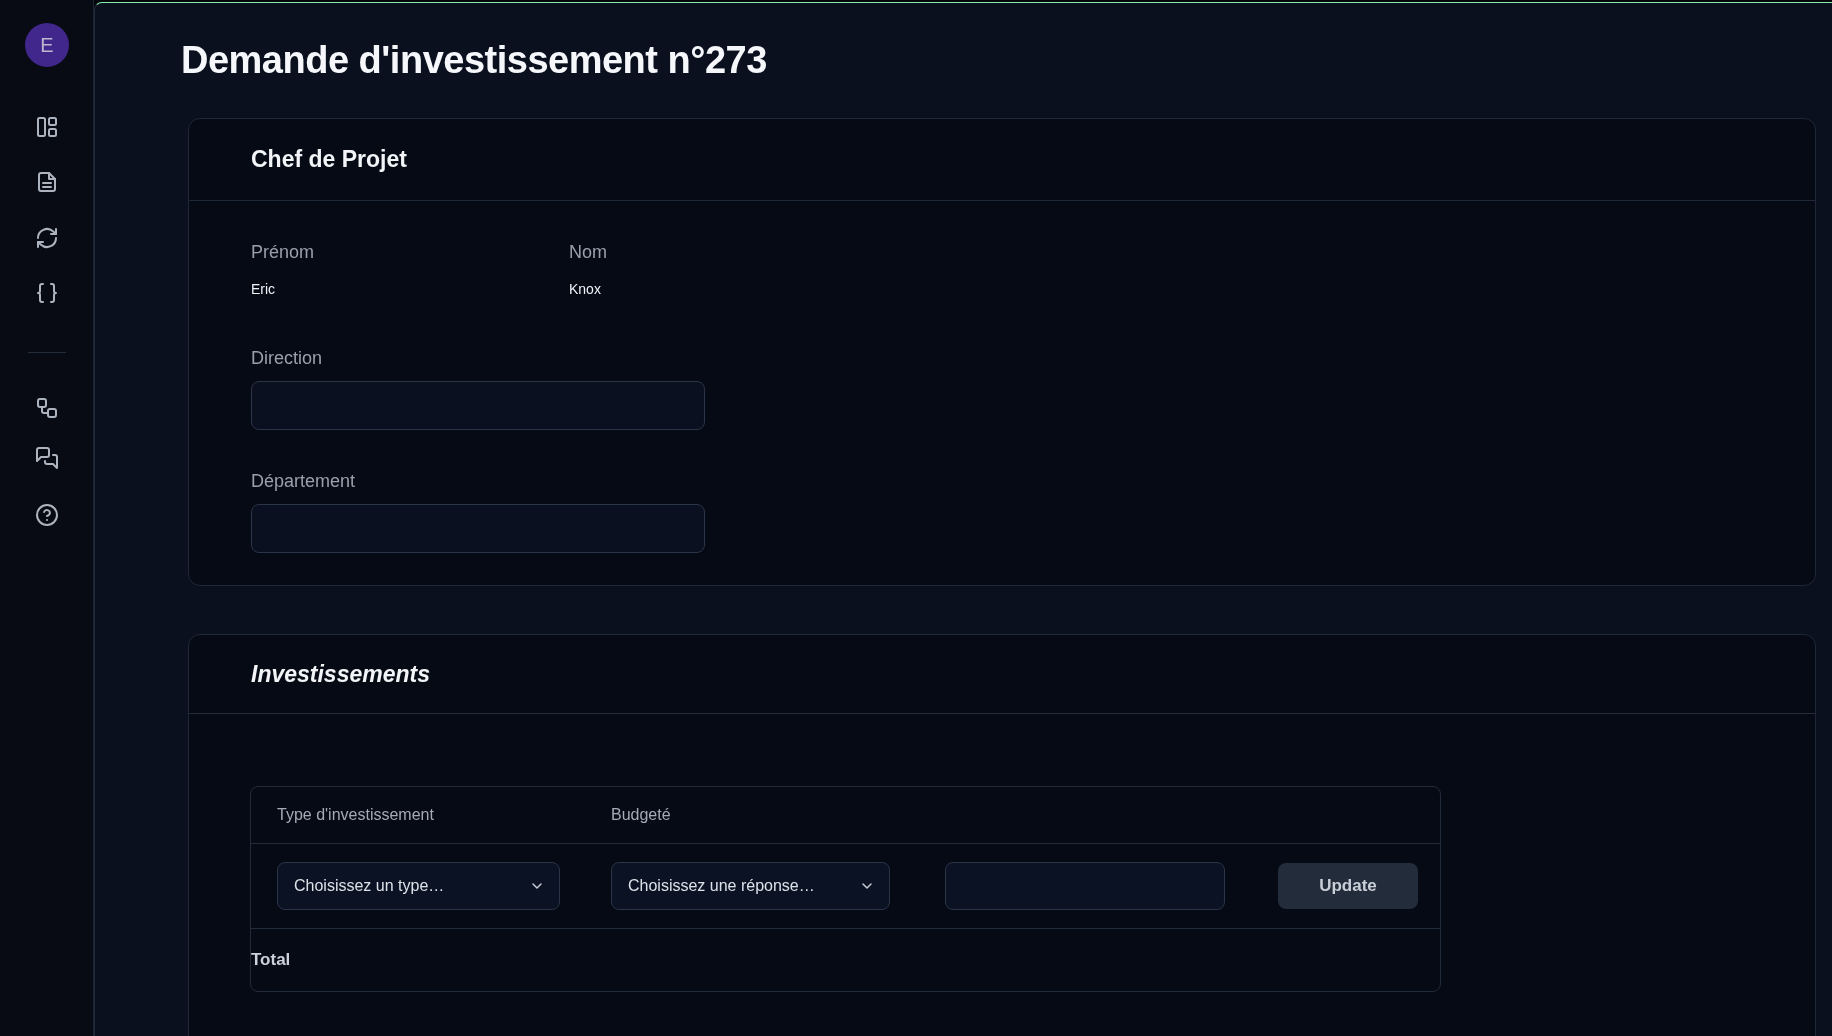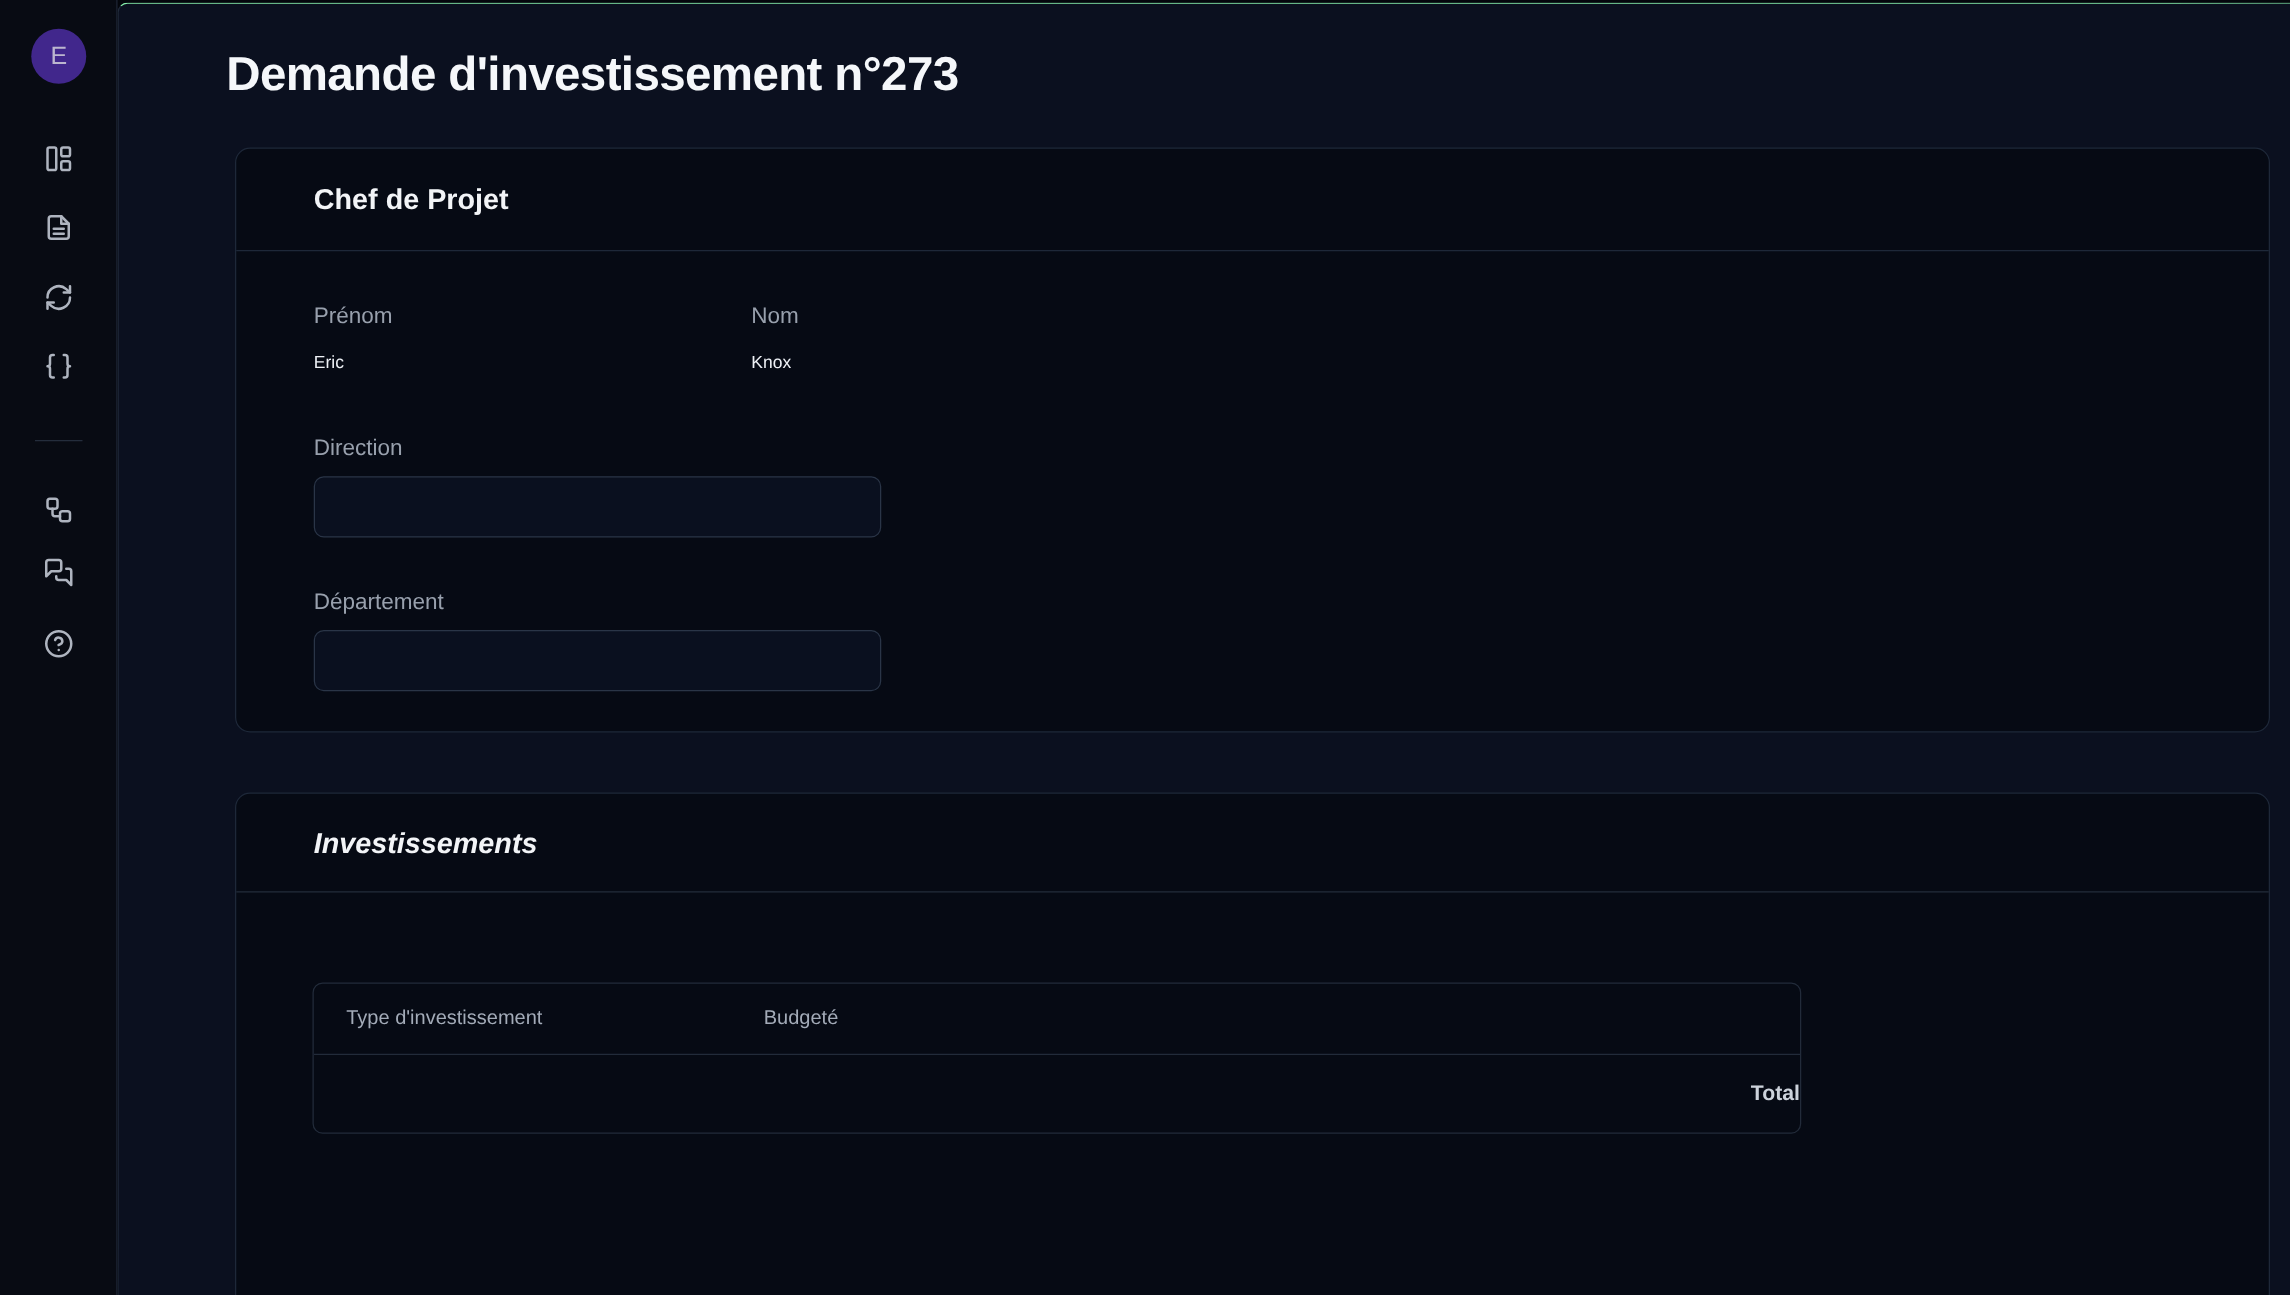"Prénom" .fields-grid { gap: 32px -> none }
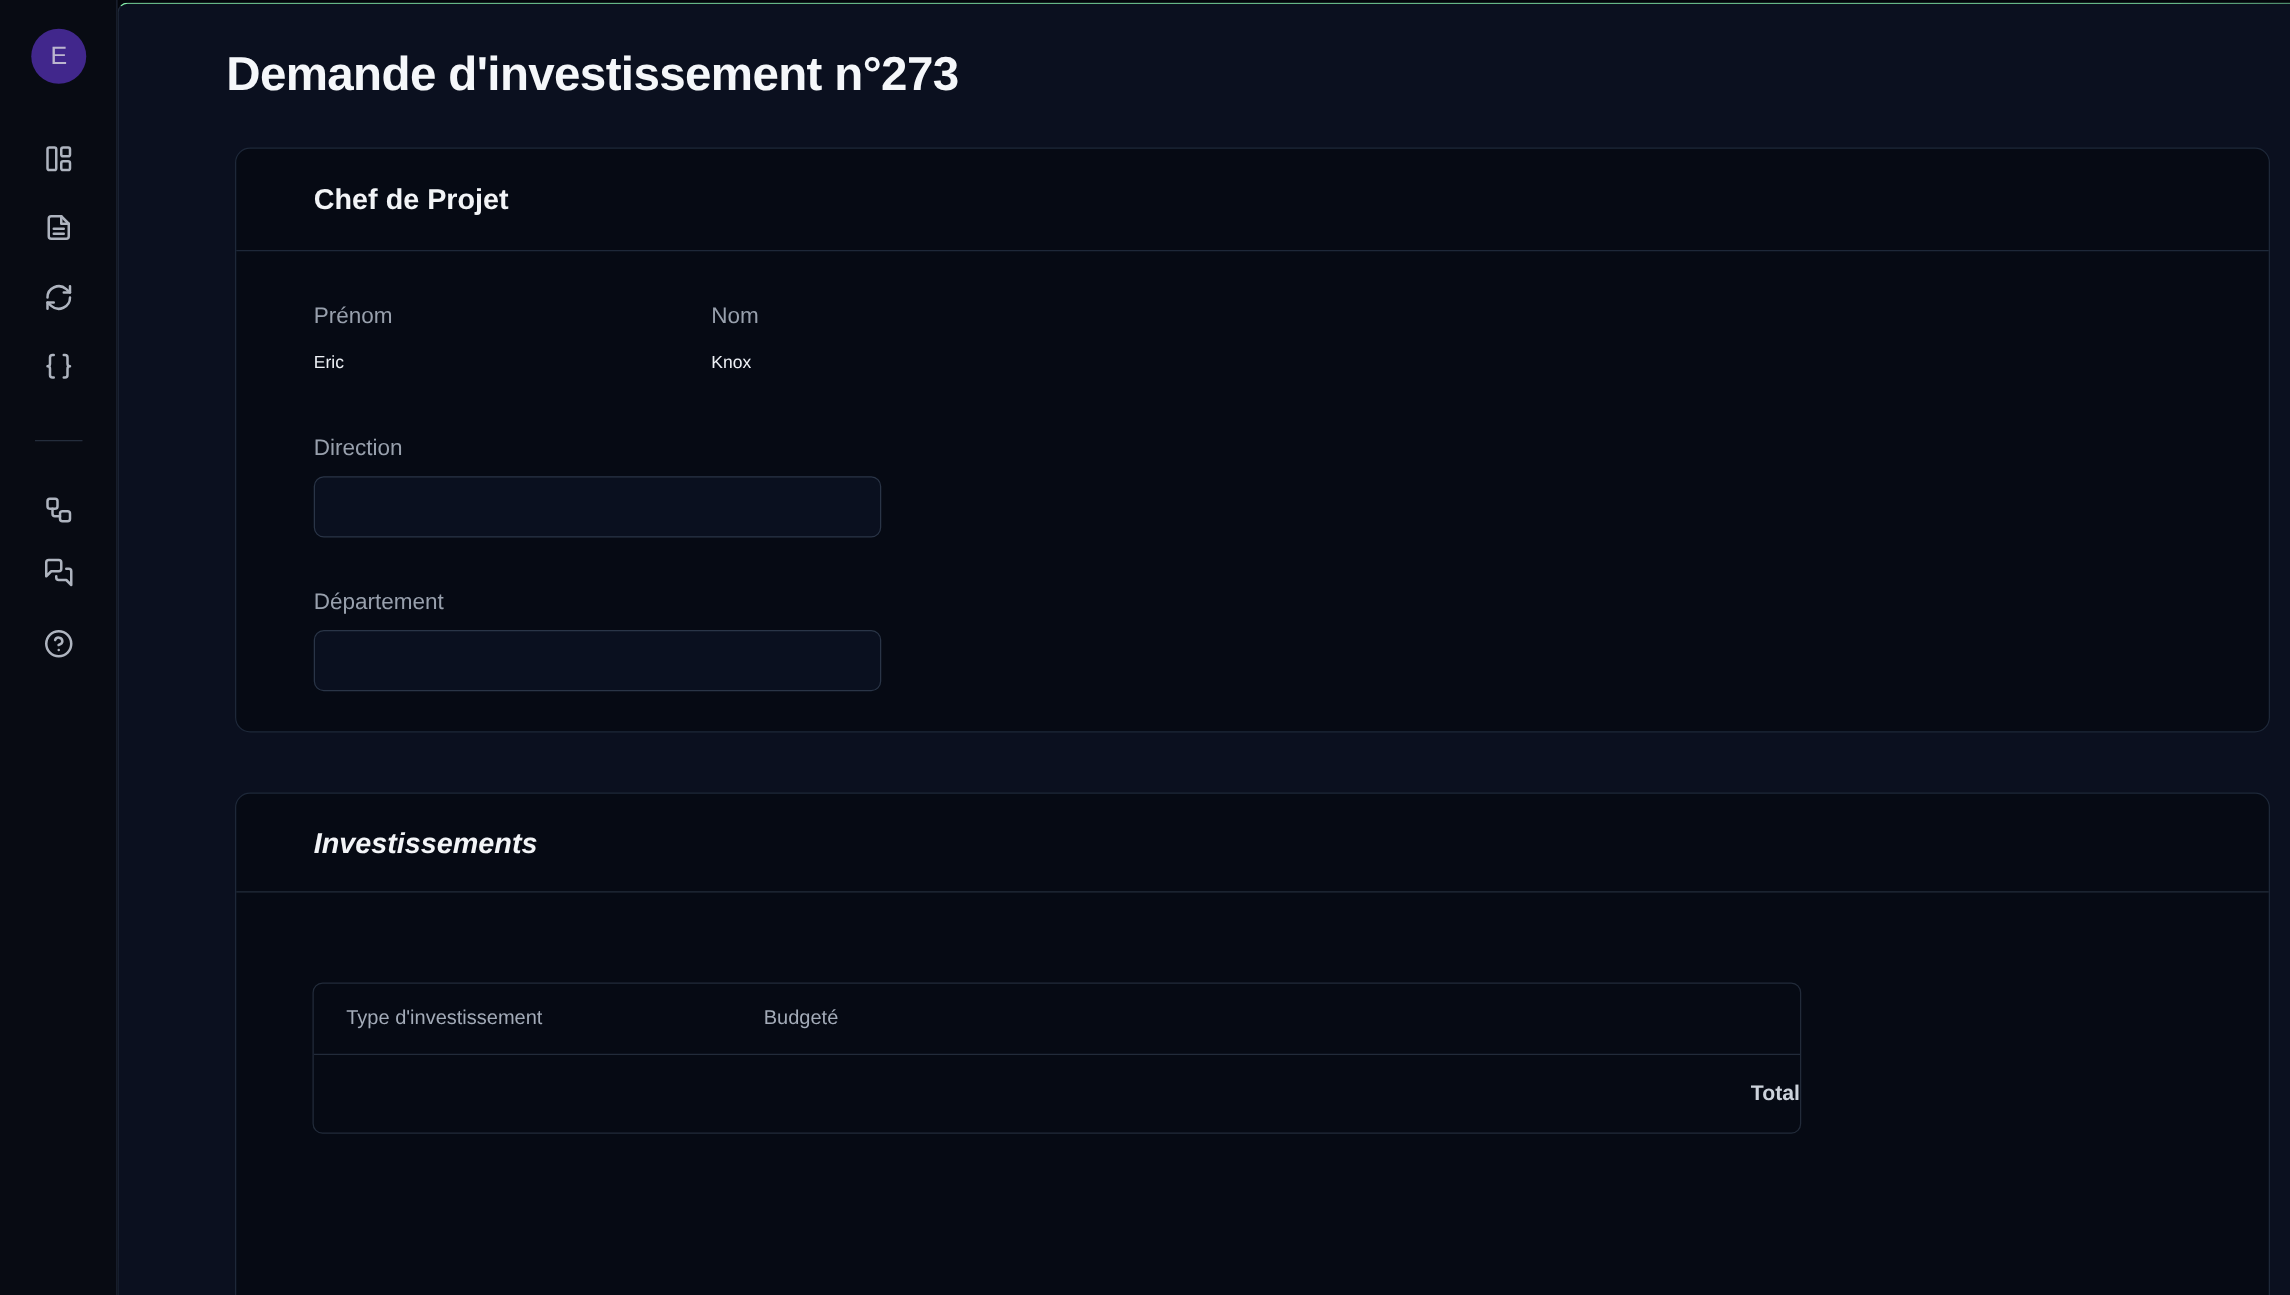"Choisissez un type…" div.t-row { html: none -> <div> <div> <div> <span>Choisissez un type…</span> <svg> <path></path> </svg> </div> </div> <div> <div> <span>Choisissez une réponse…</span> <svg> <path></path> </svg> </div> </div> <div> <input> </div> <div> <button>Update</button> </div> </div> }
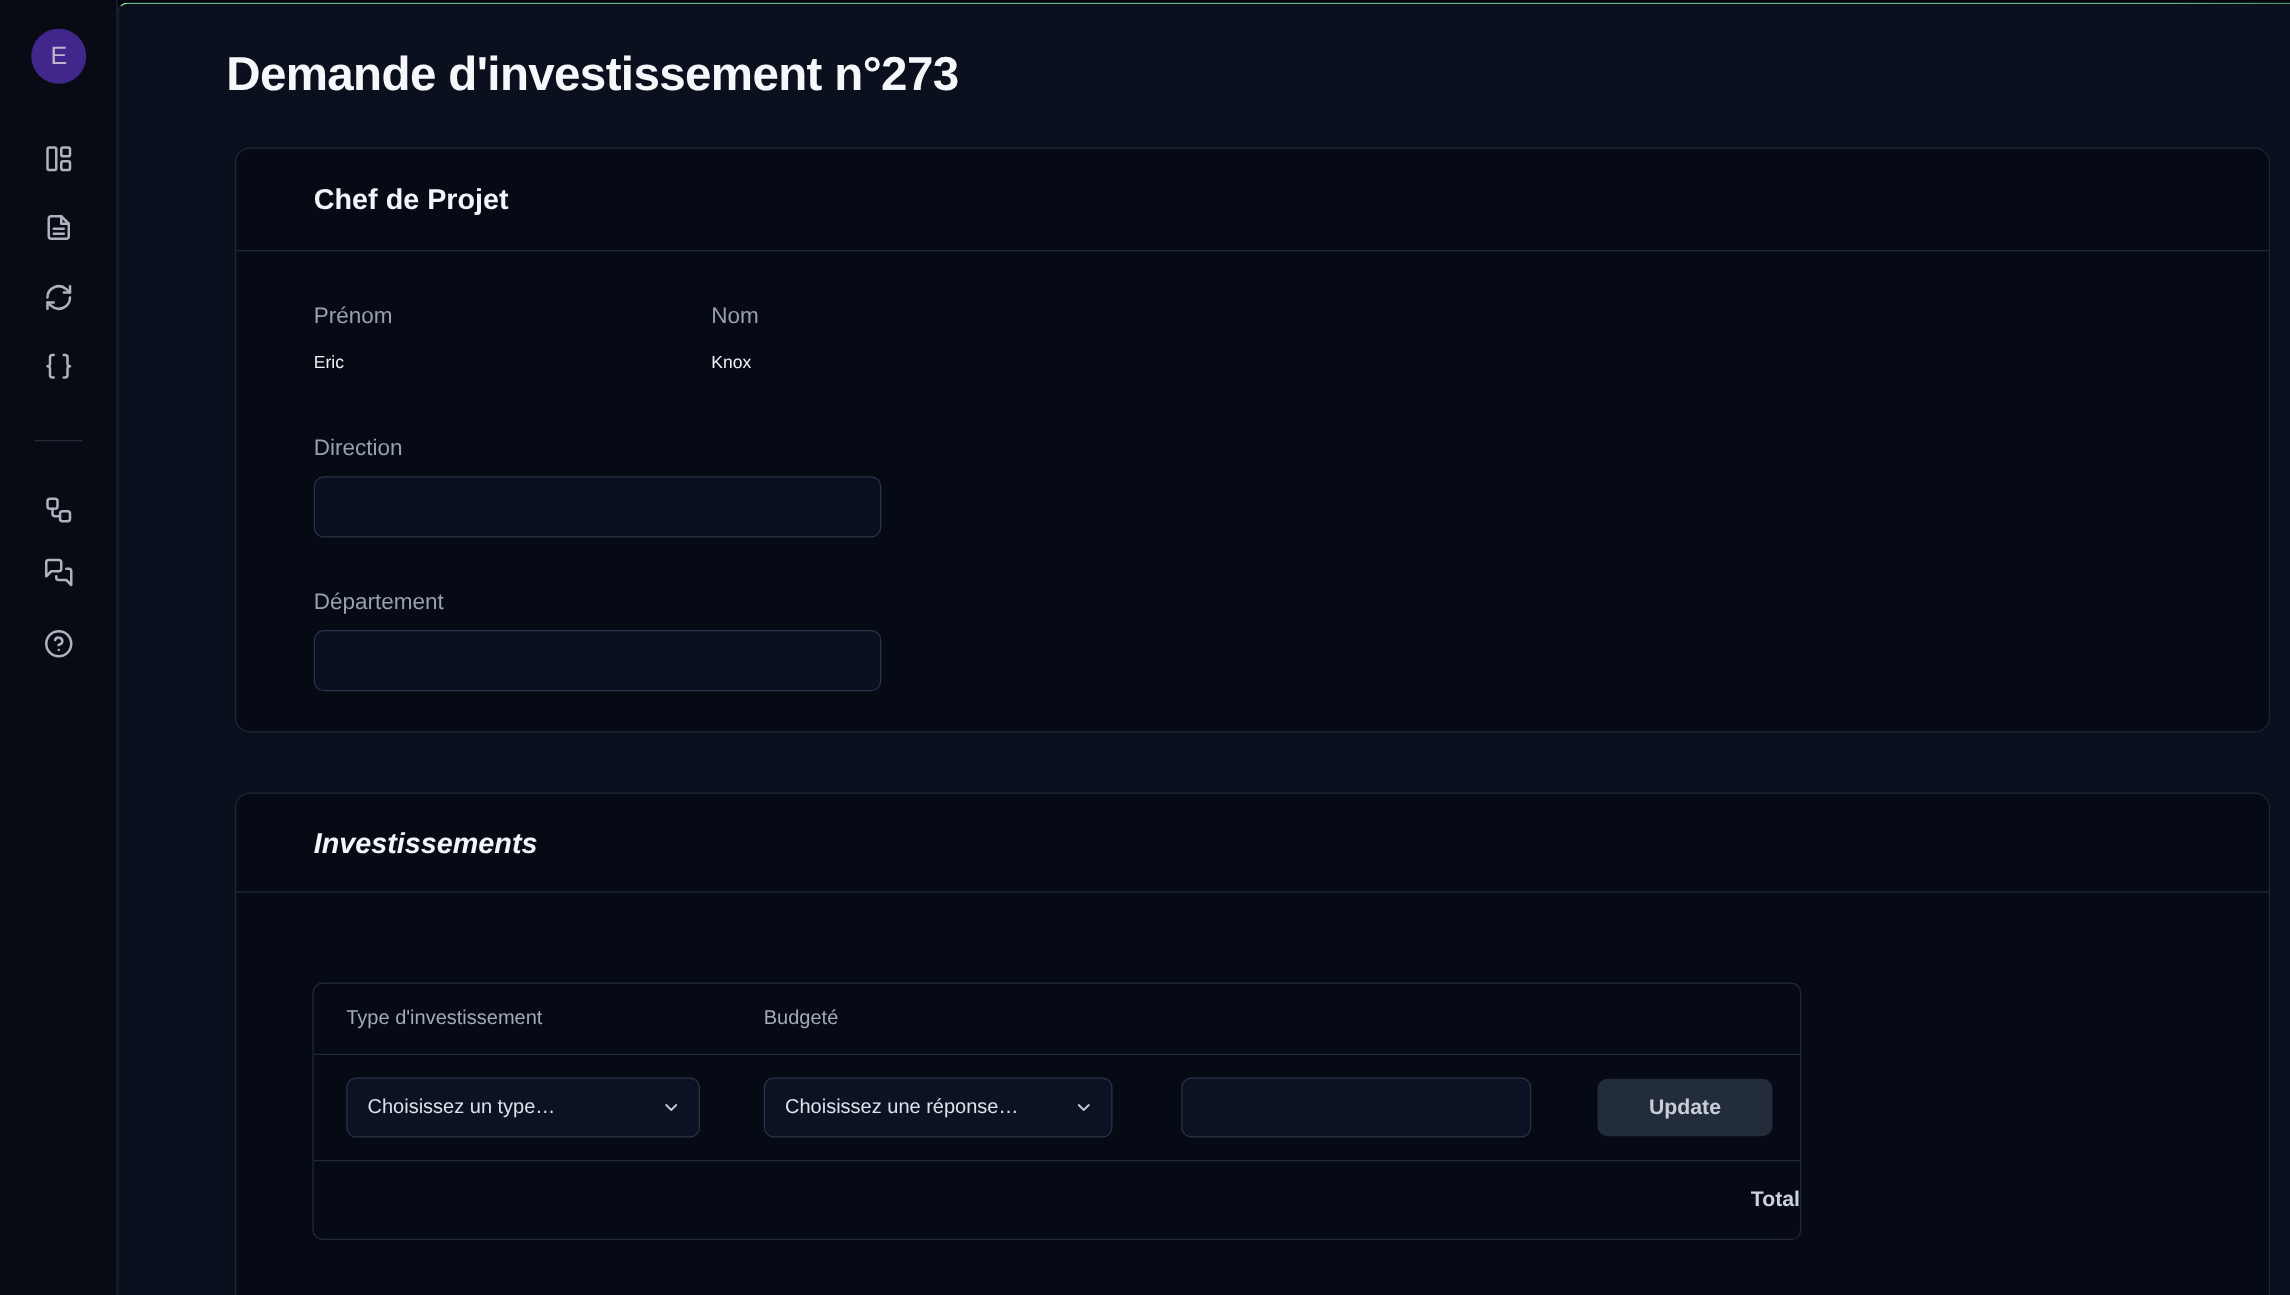"Total" .t-footer { justify-content: flex-end -> flex-start }
